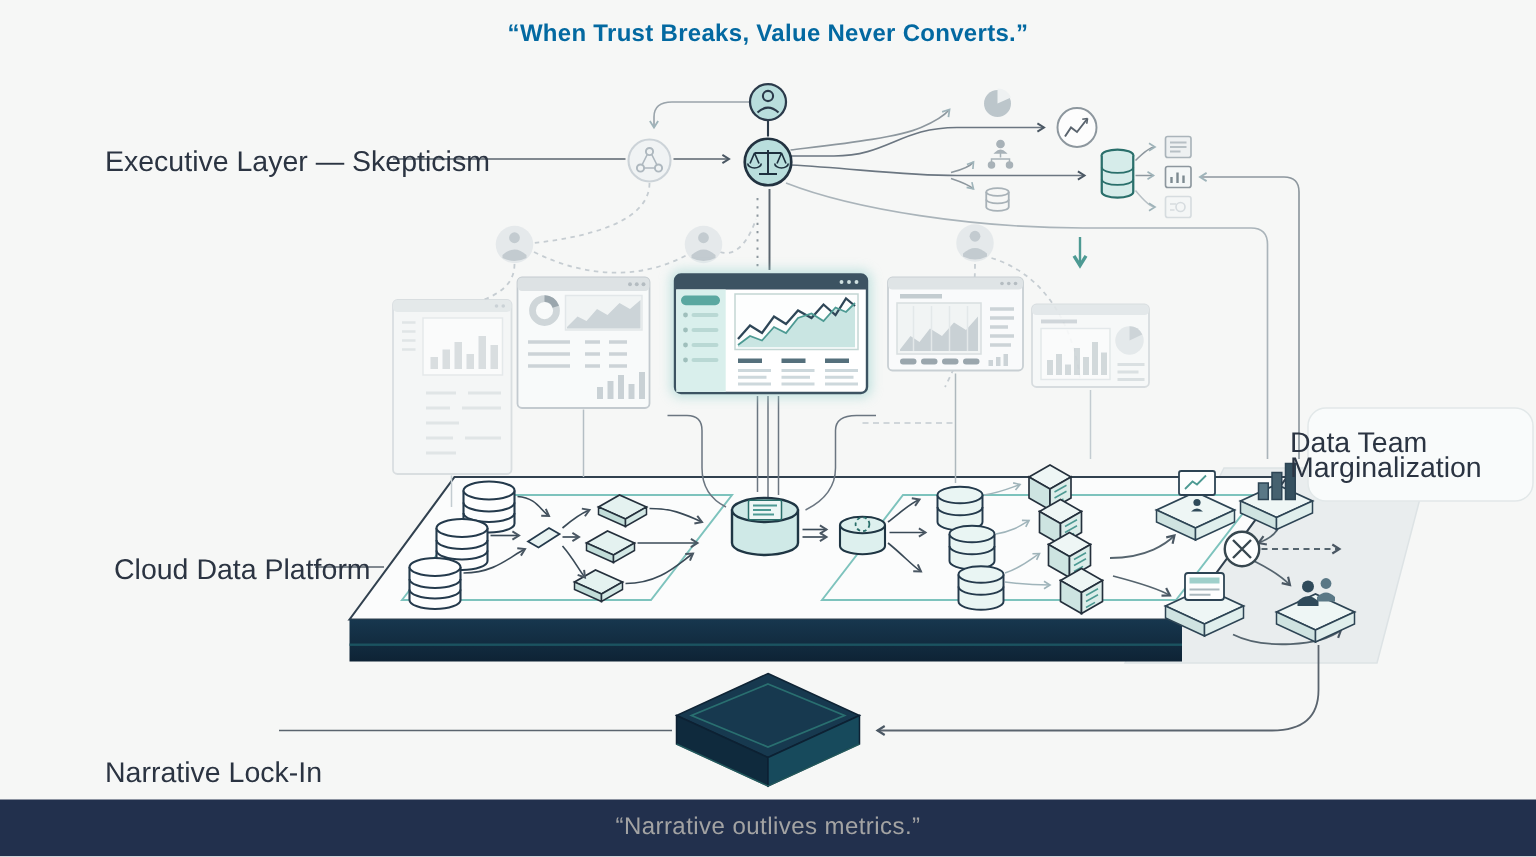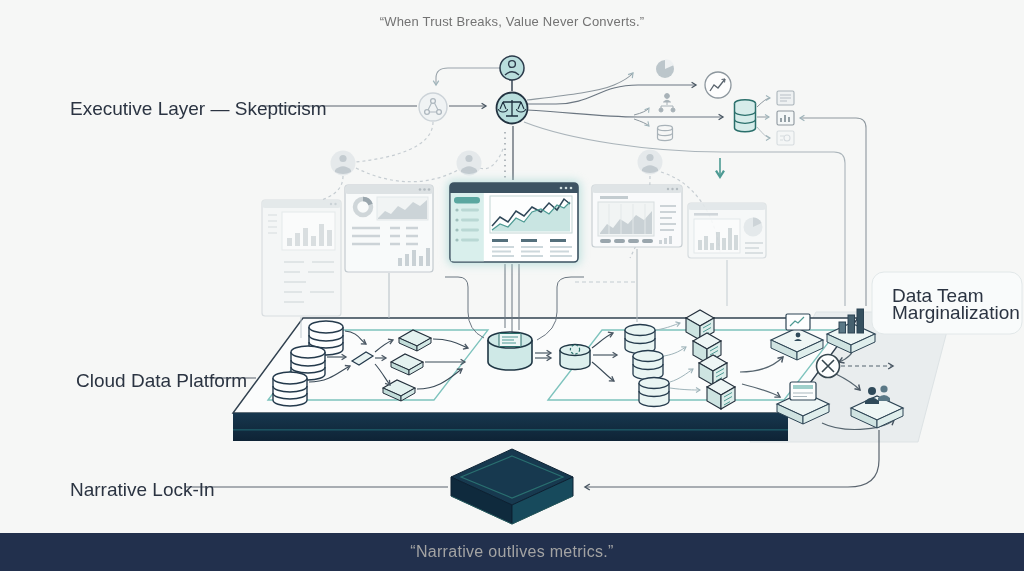"“When Trust Breaks, Value Never" .title { color: #737373 -> #0369a1; font-size: 13px -> 16px; font-weight: 400 -> 700 }
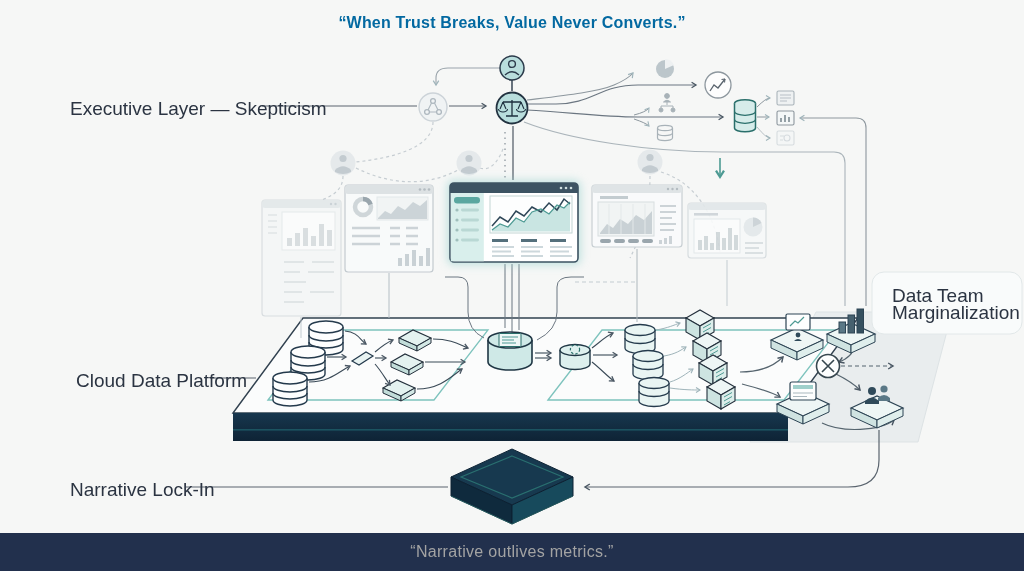"Data Team" .lbl-team { margin-left: 32px -> none }
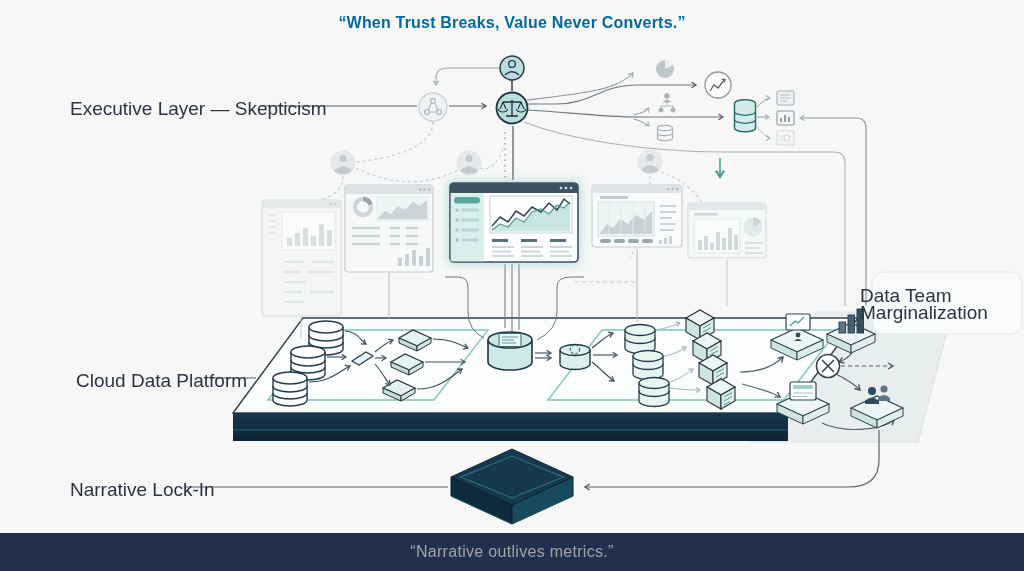"Narrative Lock-In" .lbl-lock { top: 479px -> 505px }
